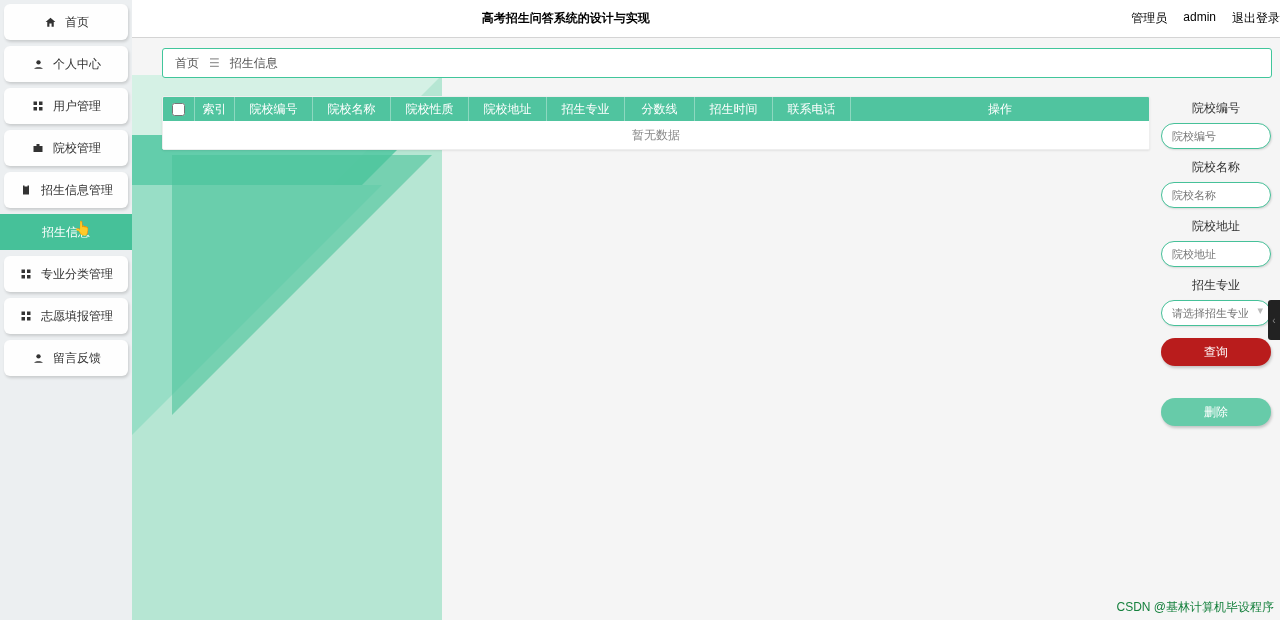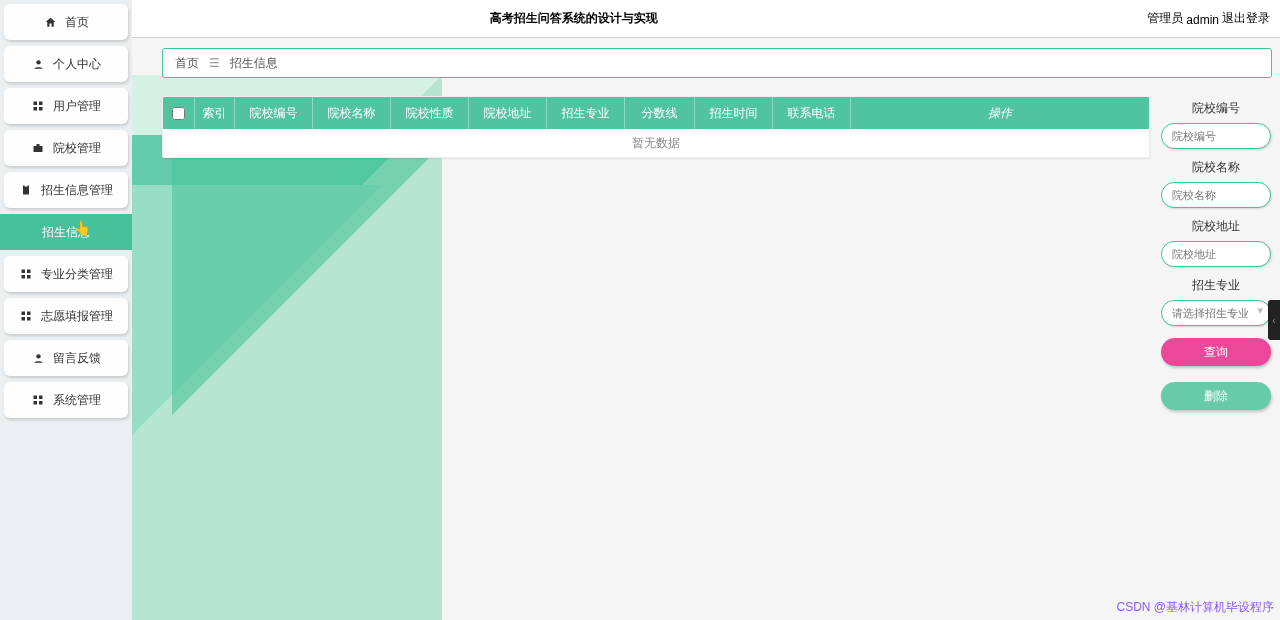"管理员" .header-right { align-items: flex-end -> flex-start; gap: 3px -> 16px; padding-right: 10px -> none }
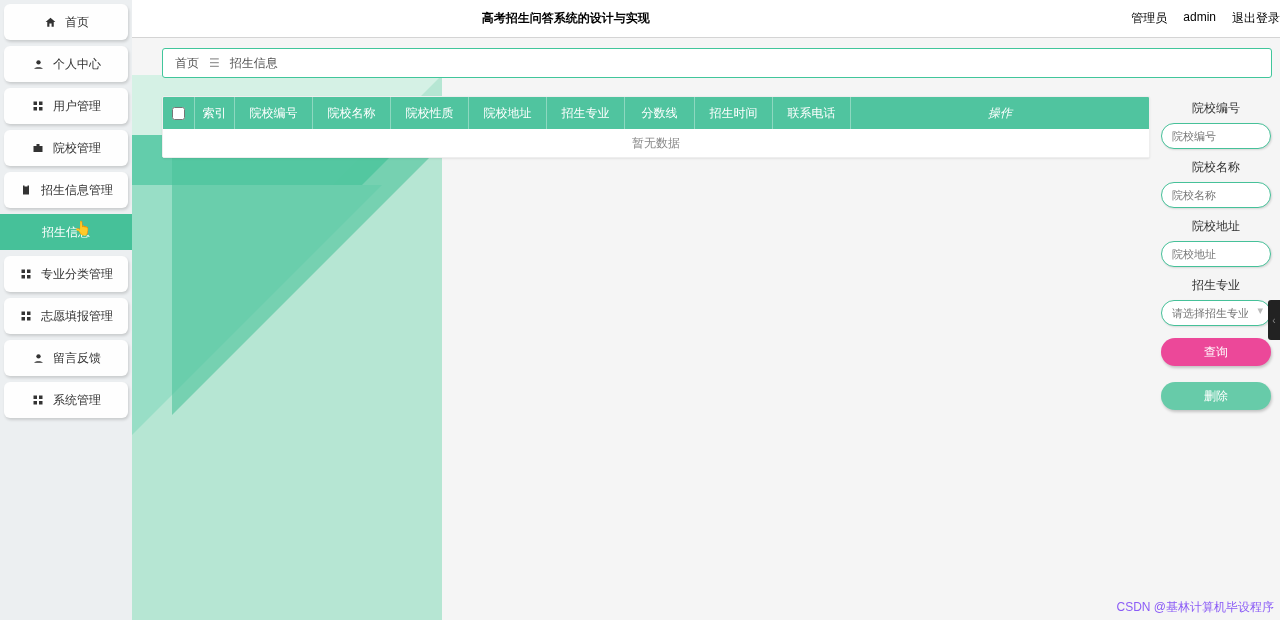"索引" .thead { height: 32px -> 24px }
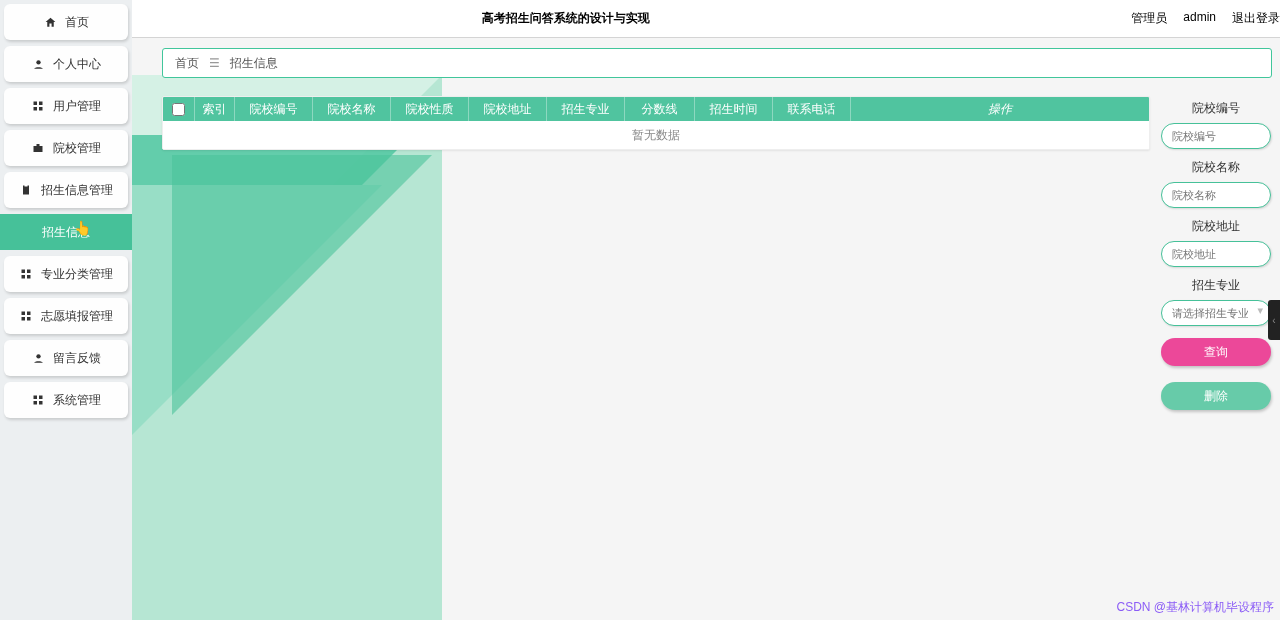"操作" .th:last-child { font-style: italic -> none }
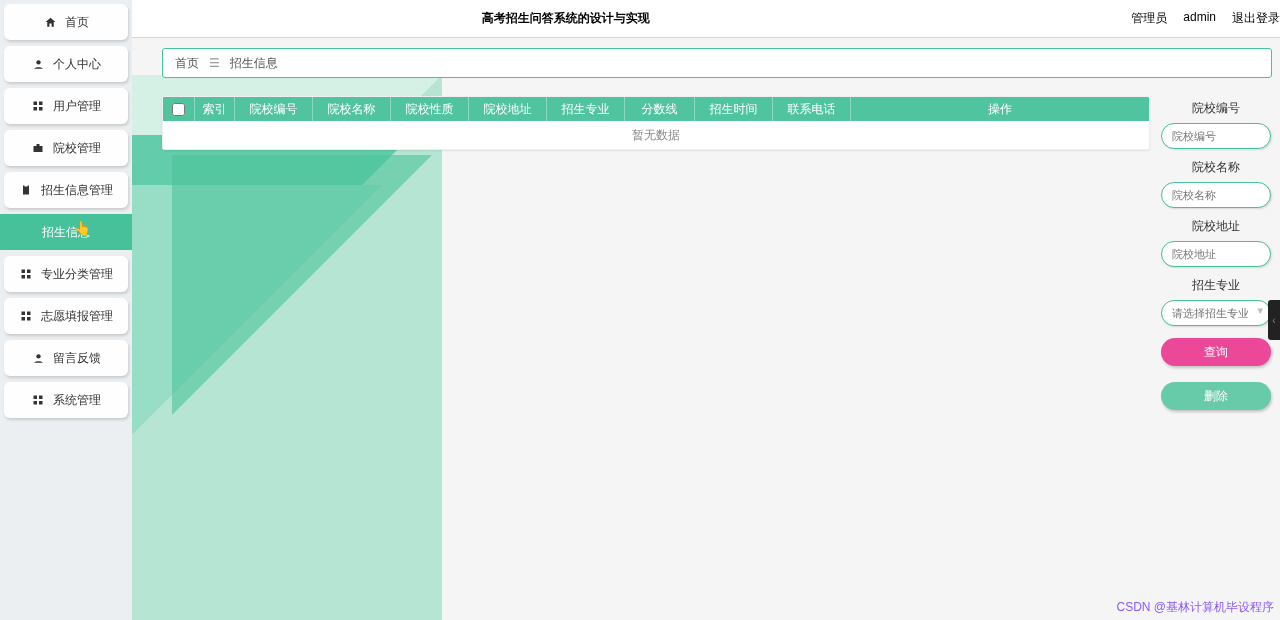"查询" .sp-btn.q { background: #ec4899 -> #b91c1c }
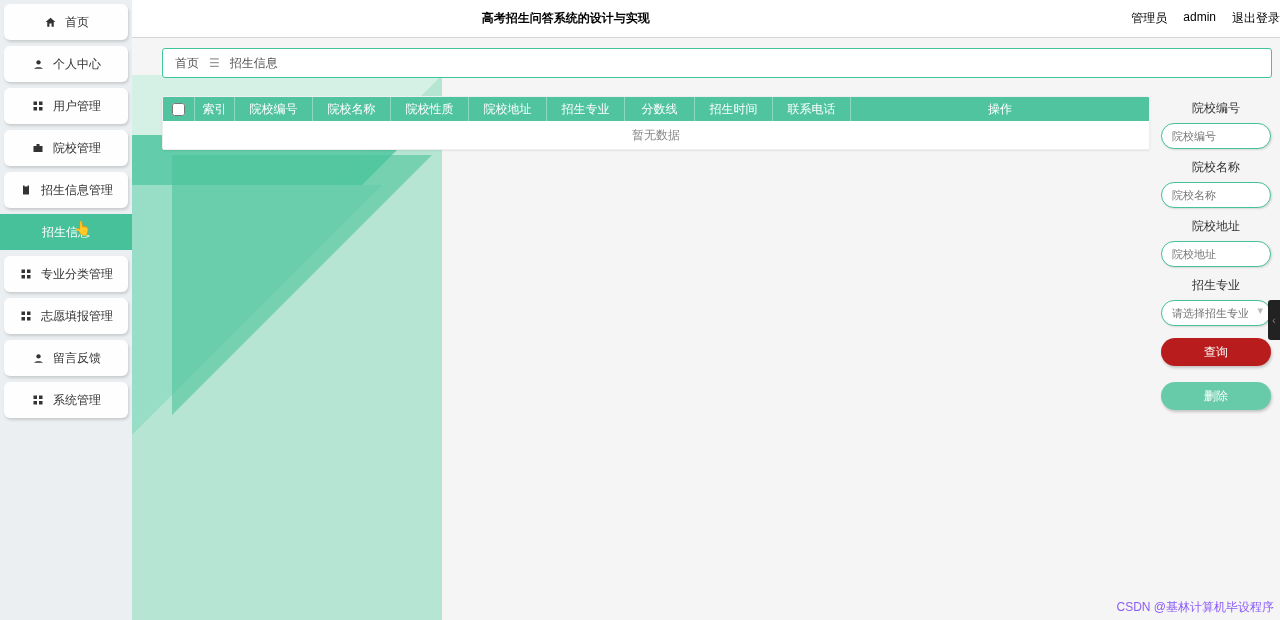"系统管理" div.side-item { html: <div> <span> <svg> <rect></rect> <rect></rect> <rect></rect> <rect></rect> </svg> </span> <span>系统管理</span> </div> -> none }
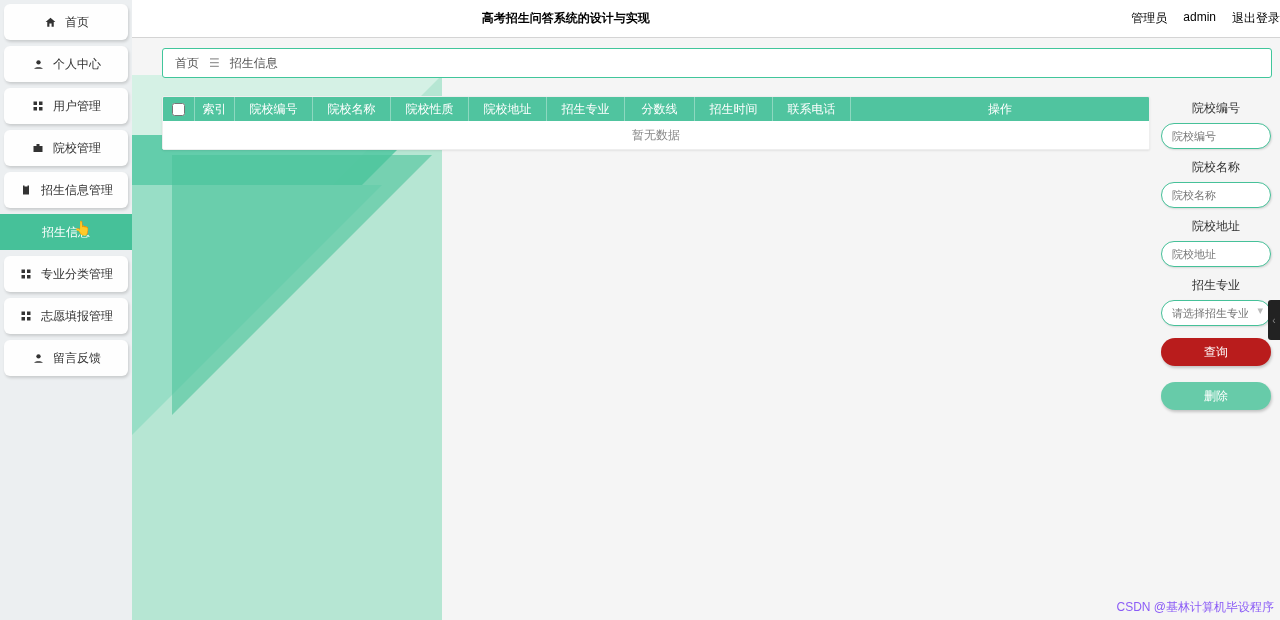"删除" .sp-btn.d { margin-top: 10px -> 26px }
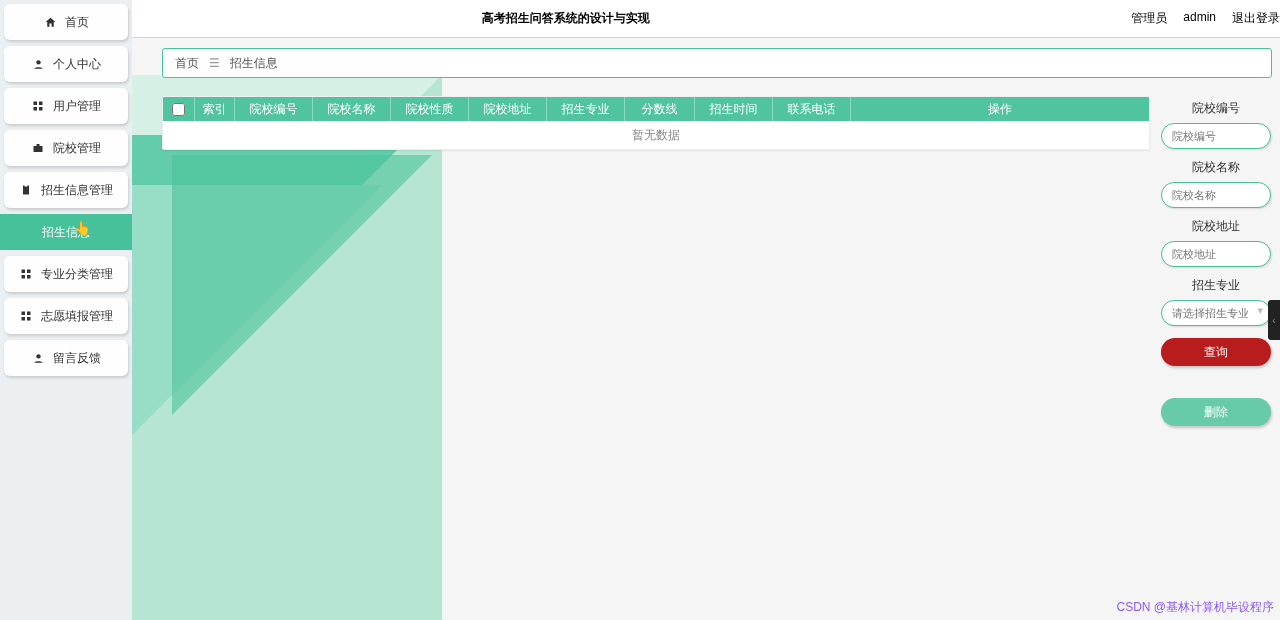"CSDN @基林计算机毕设程序" .watermark { color: #8b5cf6 -> #15803d }
